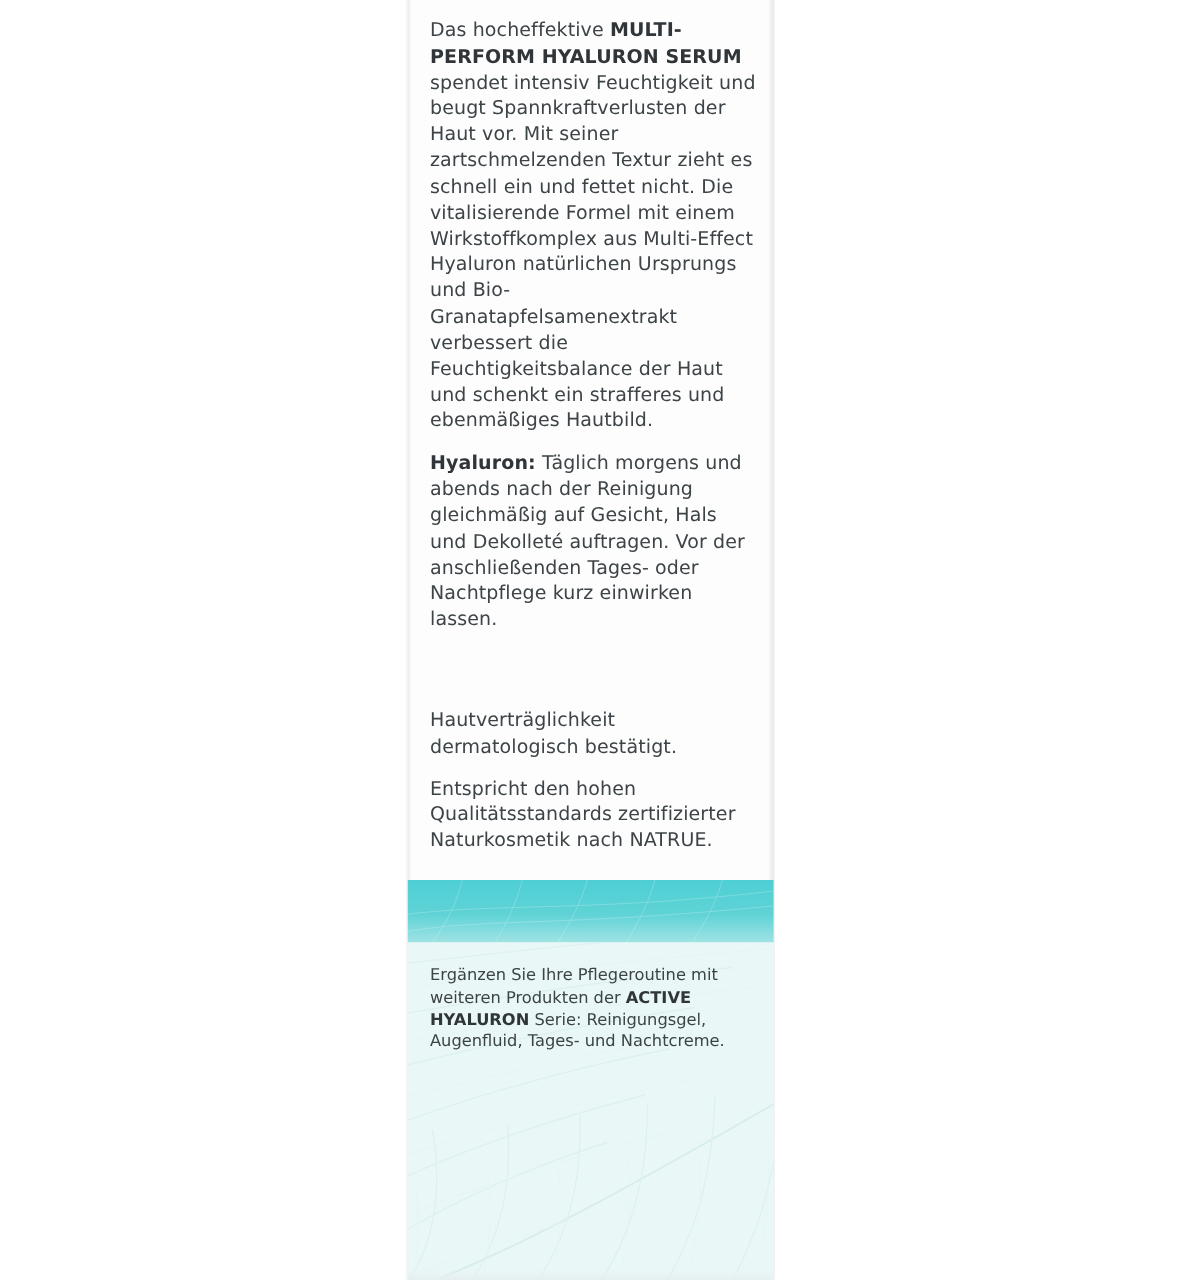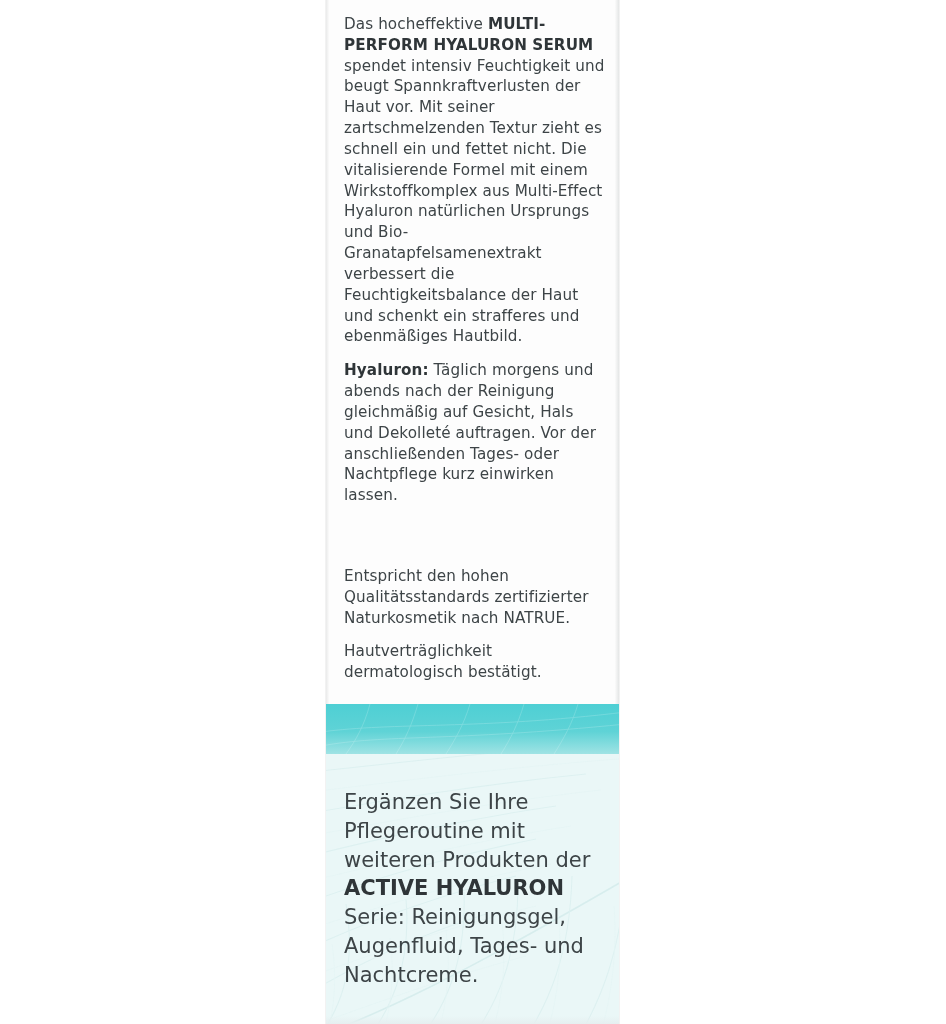"Entspricht den hohen Qualitätsstandards" p { order: before "Hautverträglichkeit dermatologisch" -> after "Hautverträglichkeit dermatologisch" }
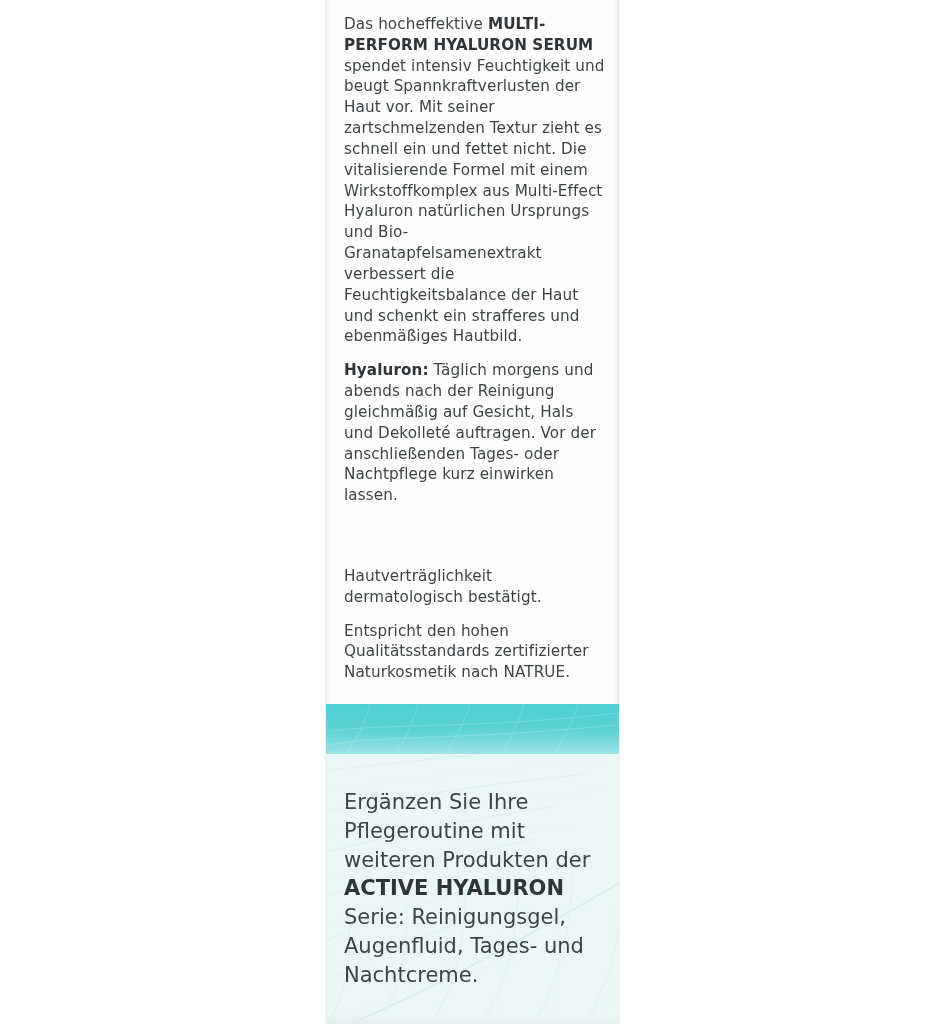"Ergänzen Sie Ihre Pflegeroutine mit" #cross-block { font-size: 21px -> 13px; top: 788px -> 772px }
